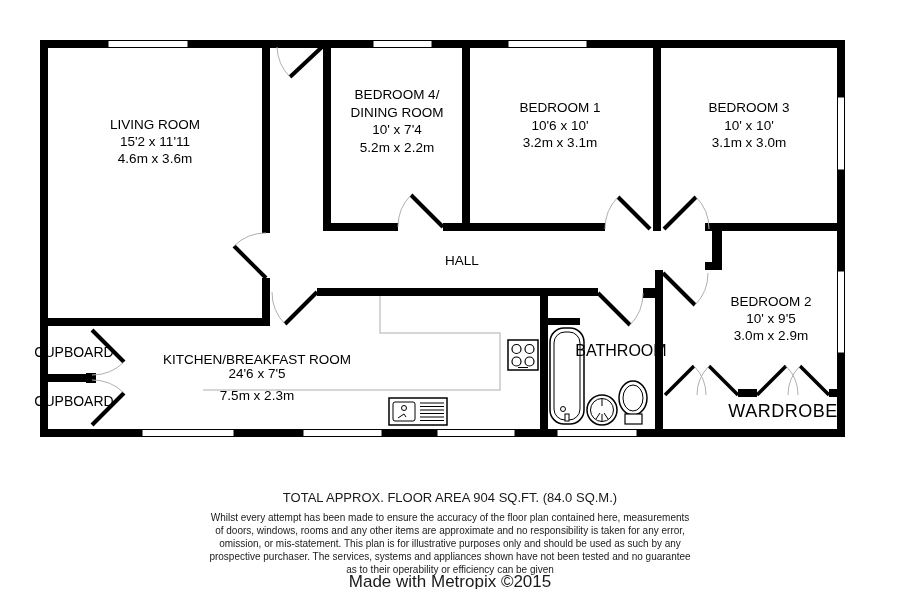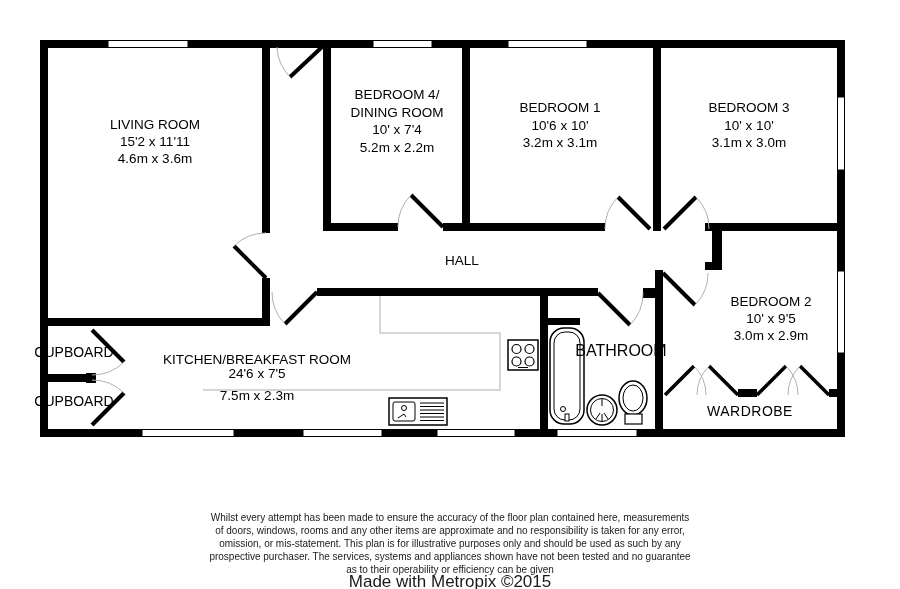"WARDROBE" .lbl.wardlbl { font-size: 14px -> 18px; margin-left: none -> 33px }
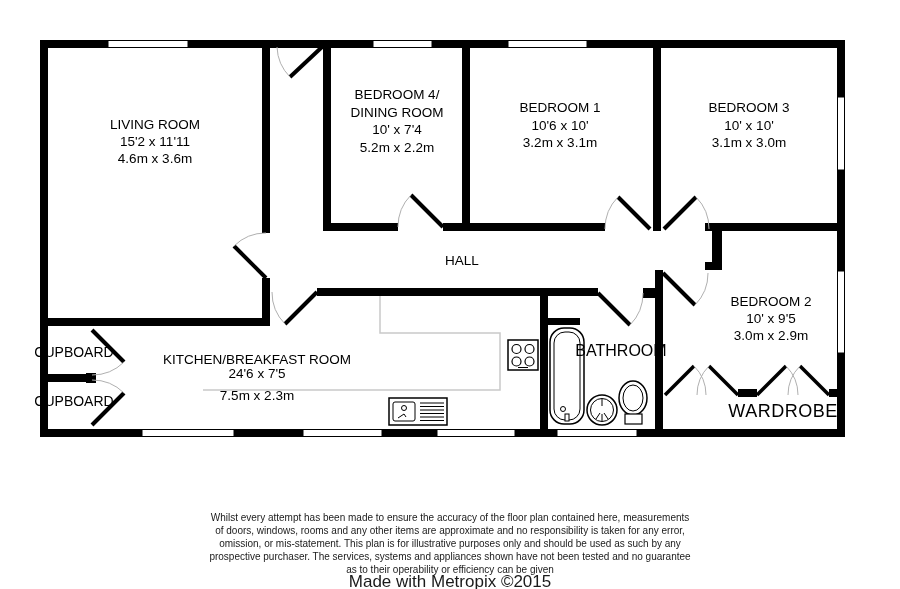"TOTAL APPROX. FLOOR AREA 904" div.flbl { html: none -> <div>TOTAL APPROX. FLOOR AREA 904 SQ.FT. (84.0 SQ.M.)</div> }
